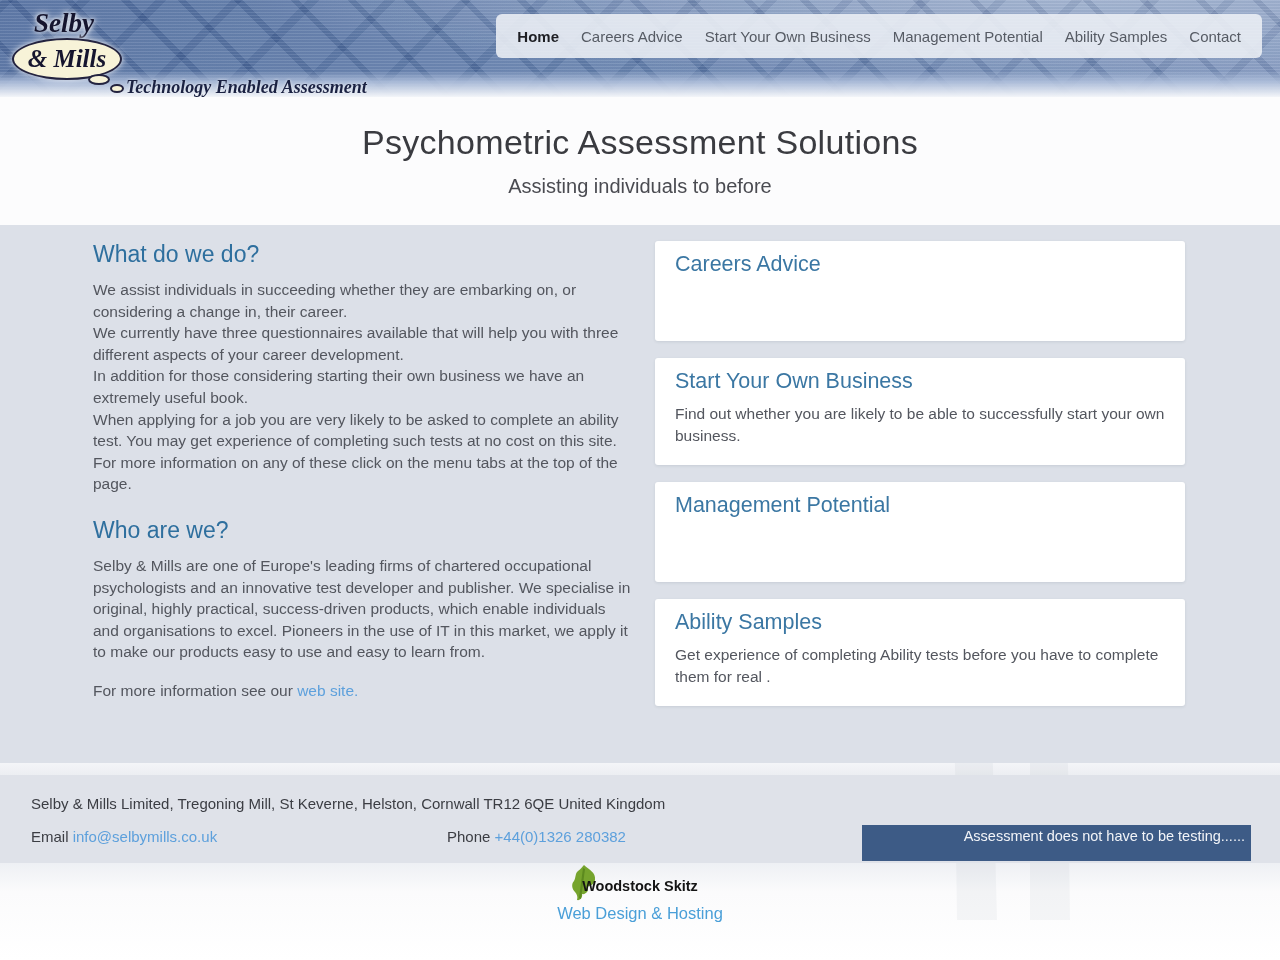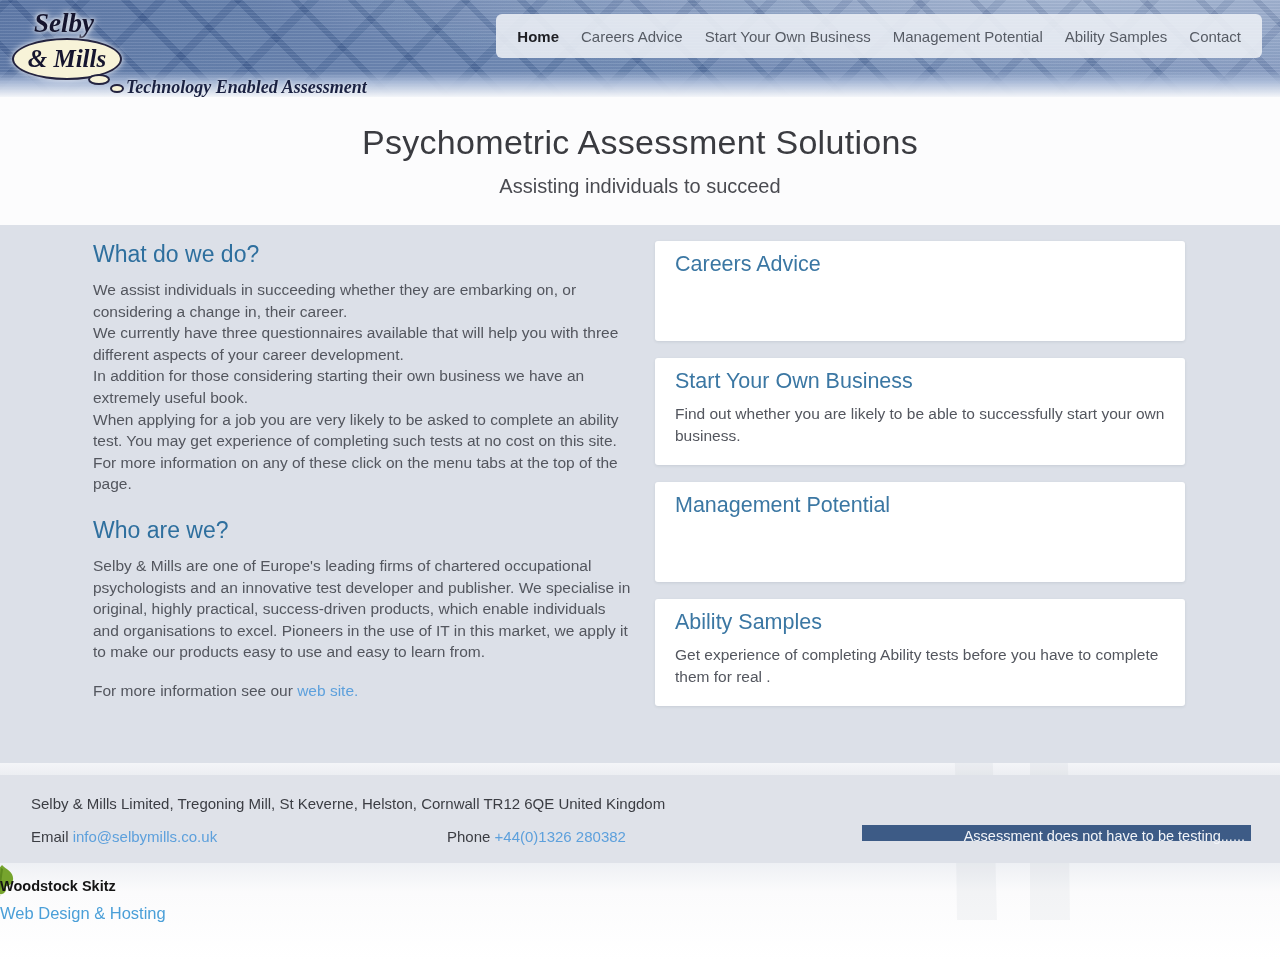"Assisting individuals to succeed" div.subtitle { text: succeed -> before }
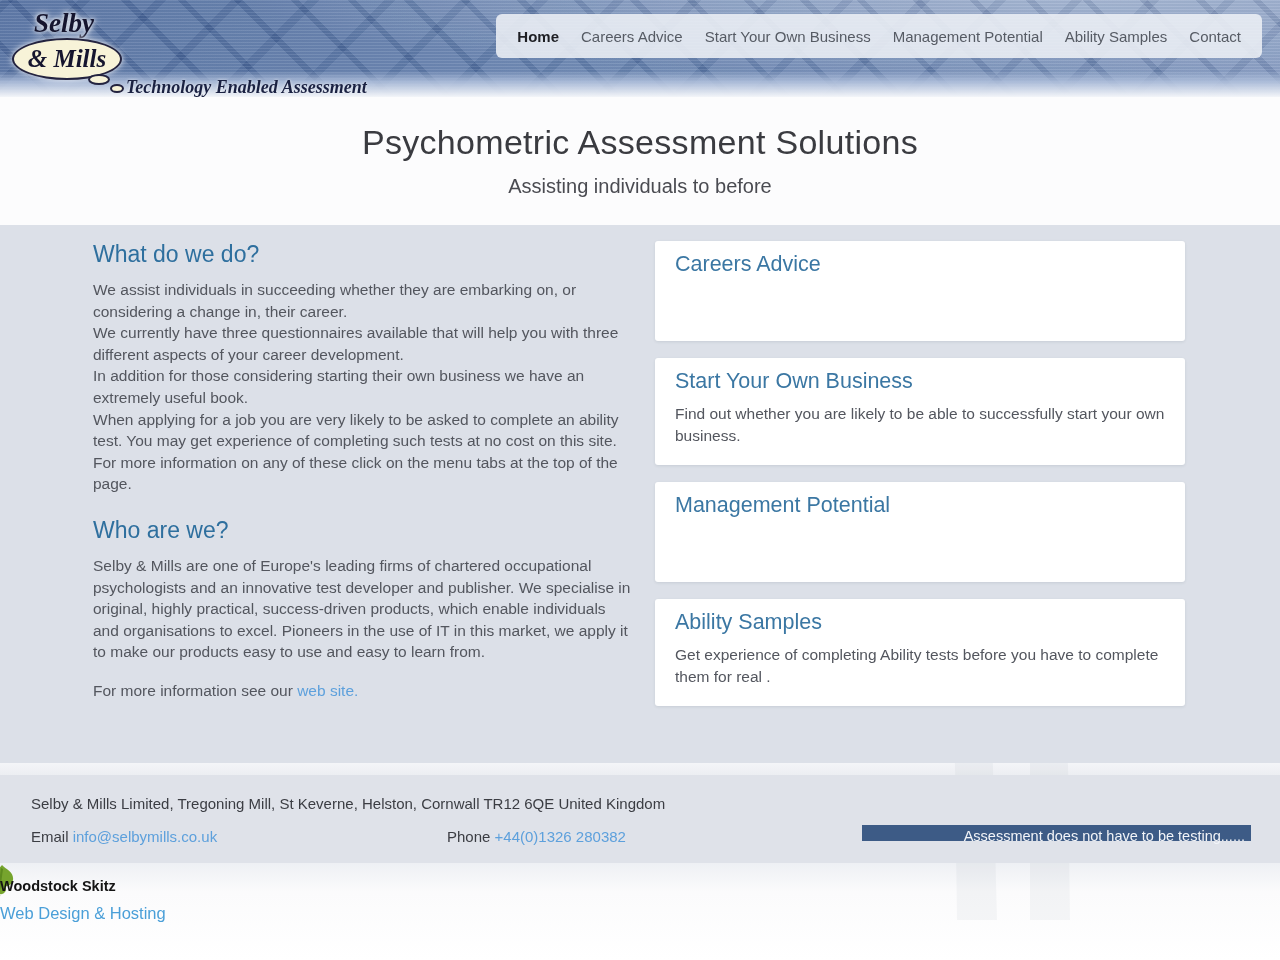"Assessment does not have to" .banner { height: 16px -> 36px }
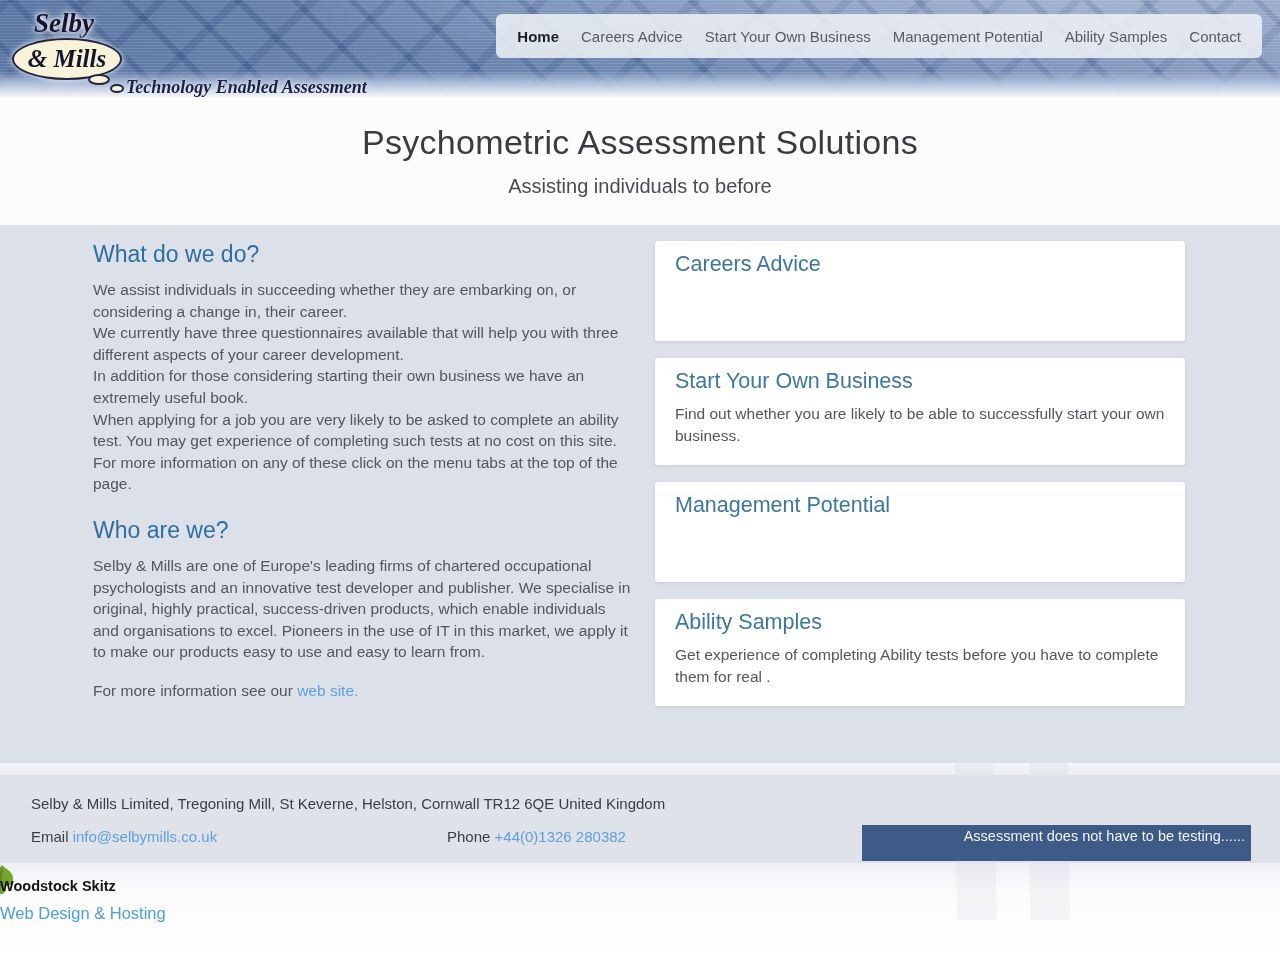"Woodstock Skitz" .credit { text-align: none -> center }
